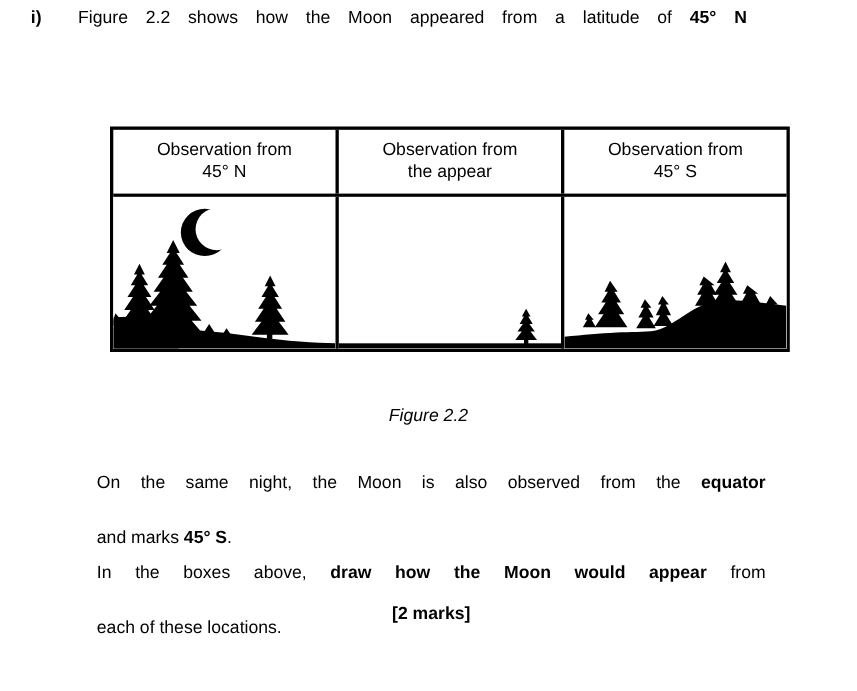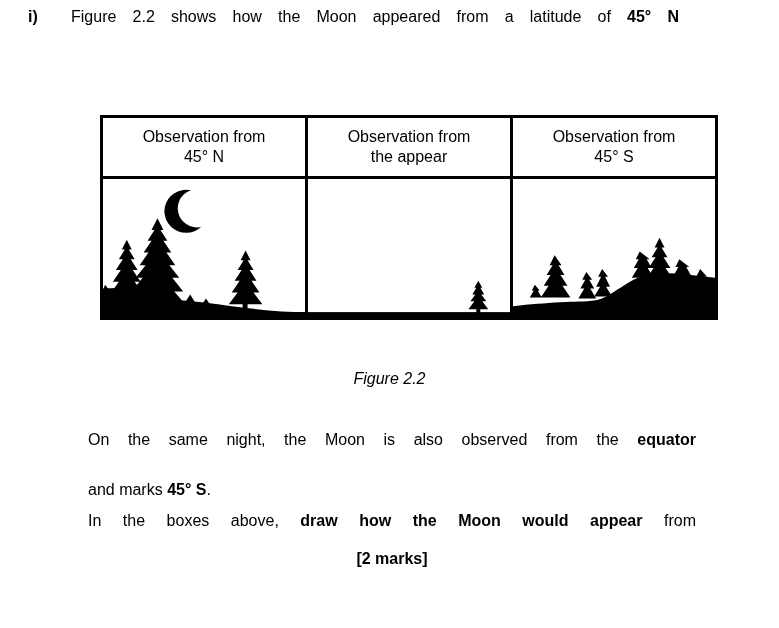"each of these locations." span { html: none -> <span>each of these locations.</span> }
